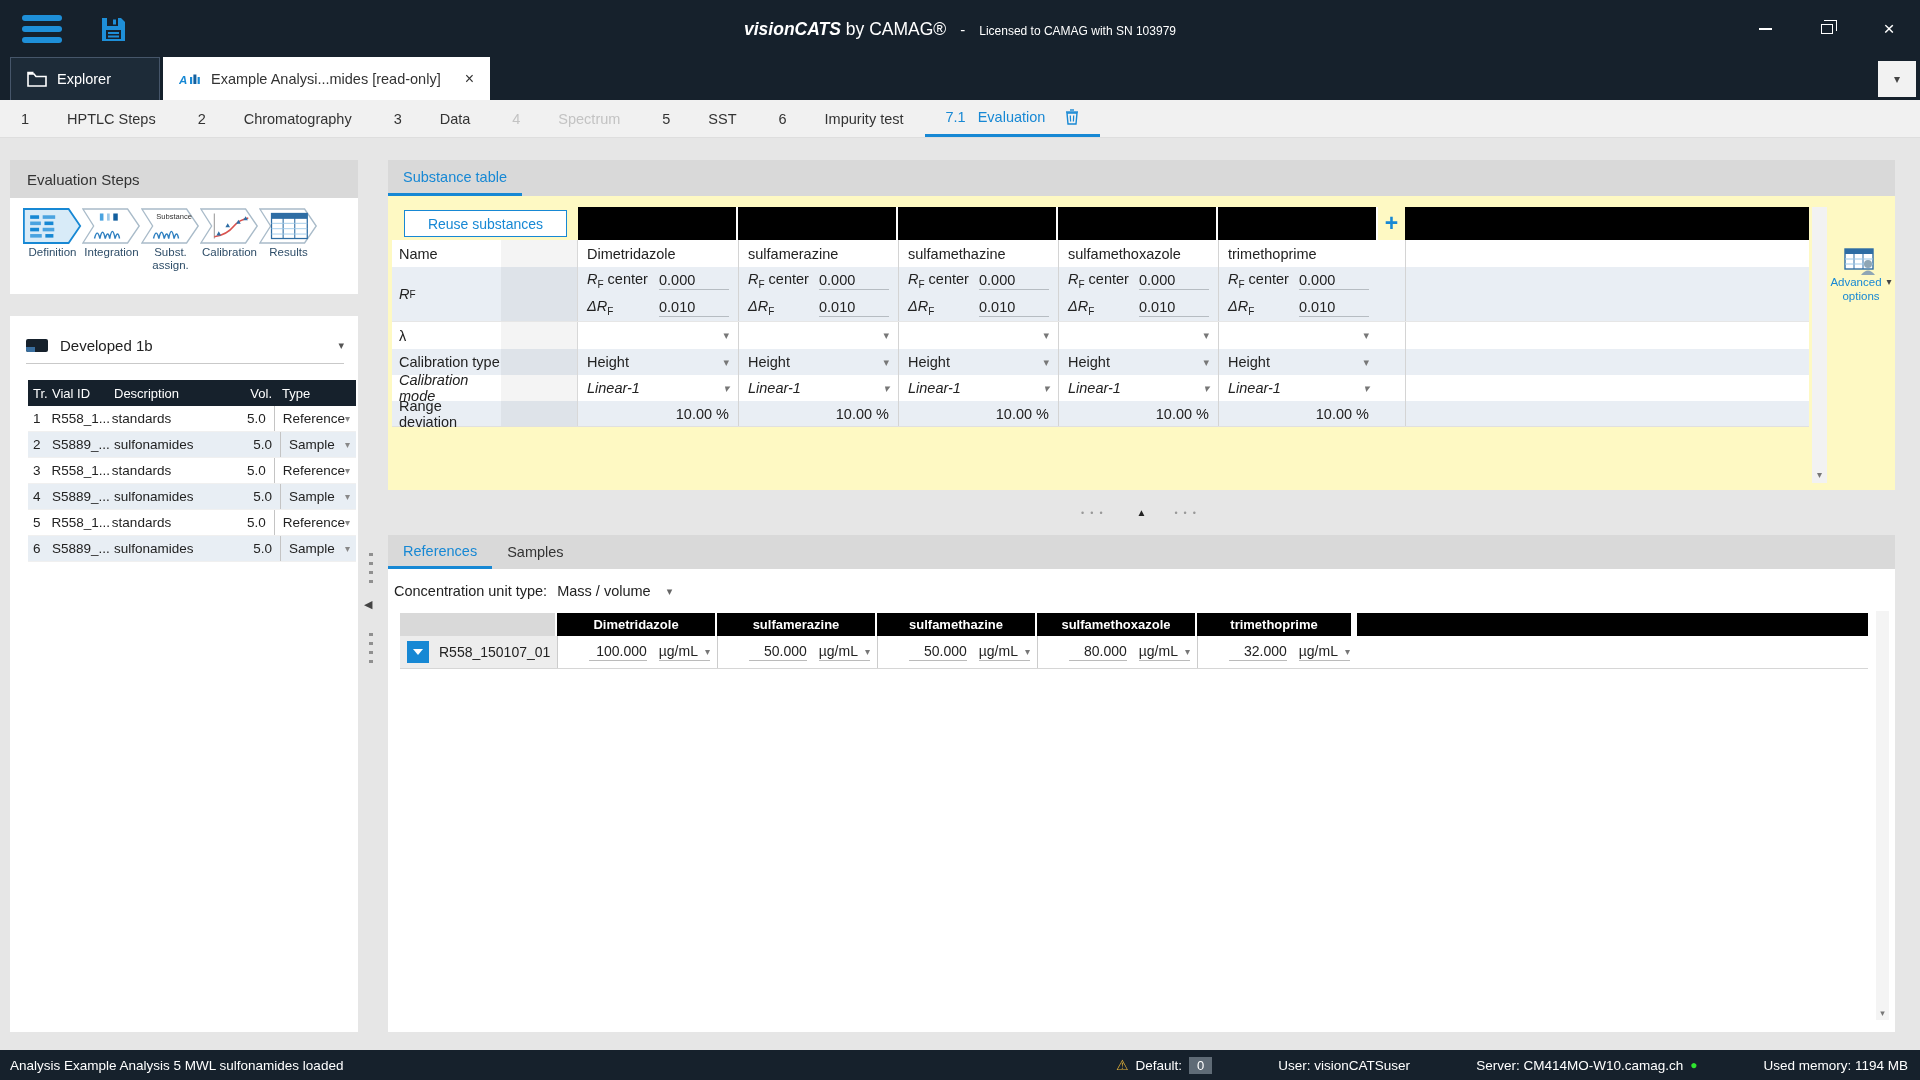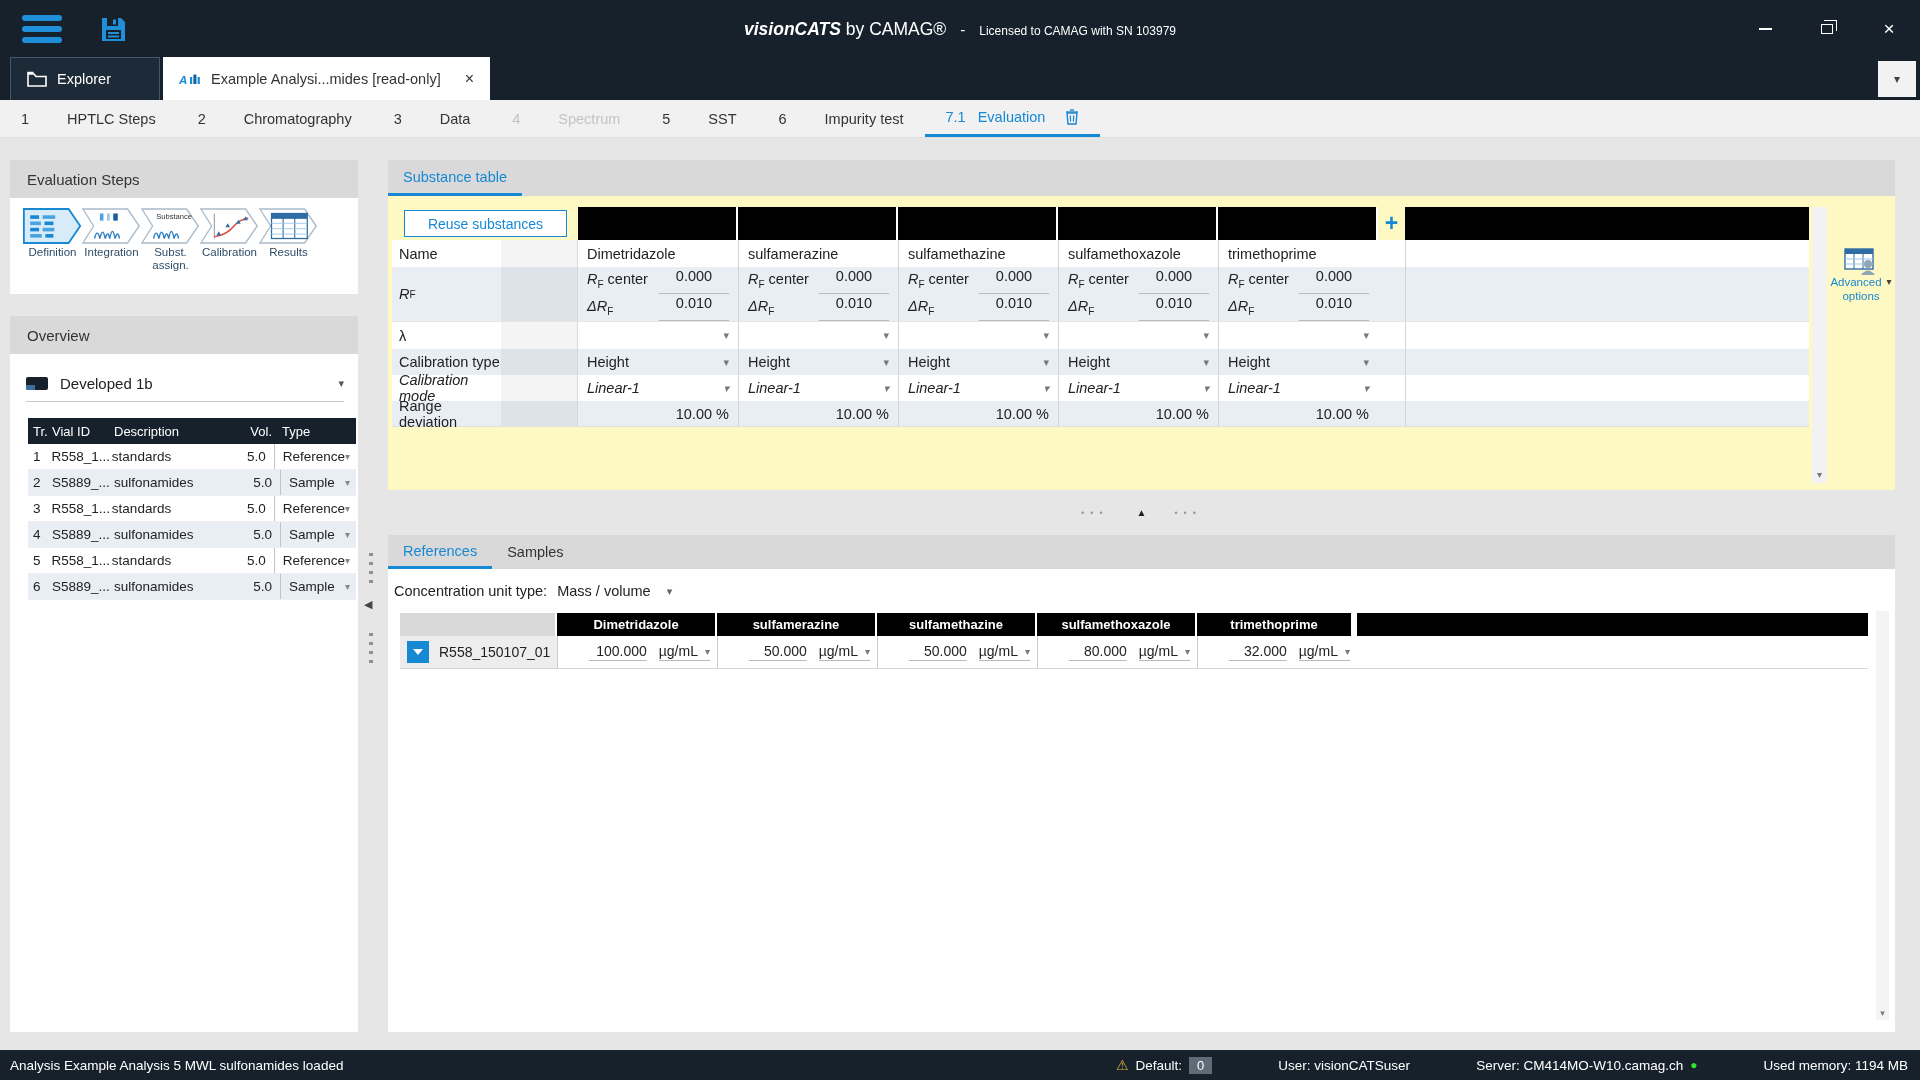"0.000" .rf-sub .val { padding-bottom: 9px -> 1px; text-align: center -> left }
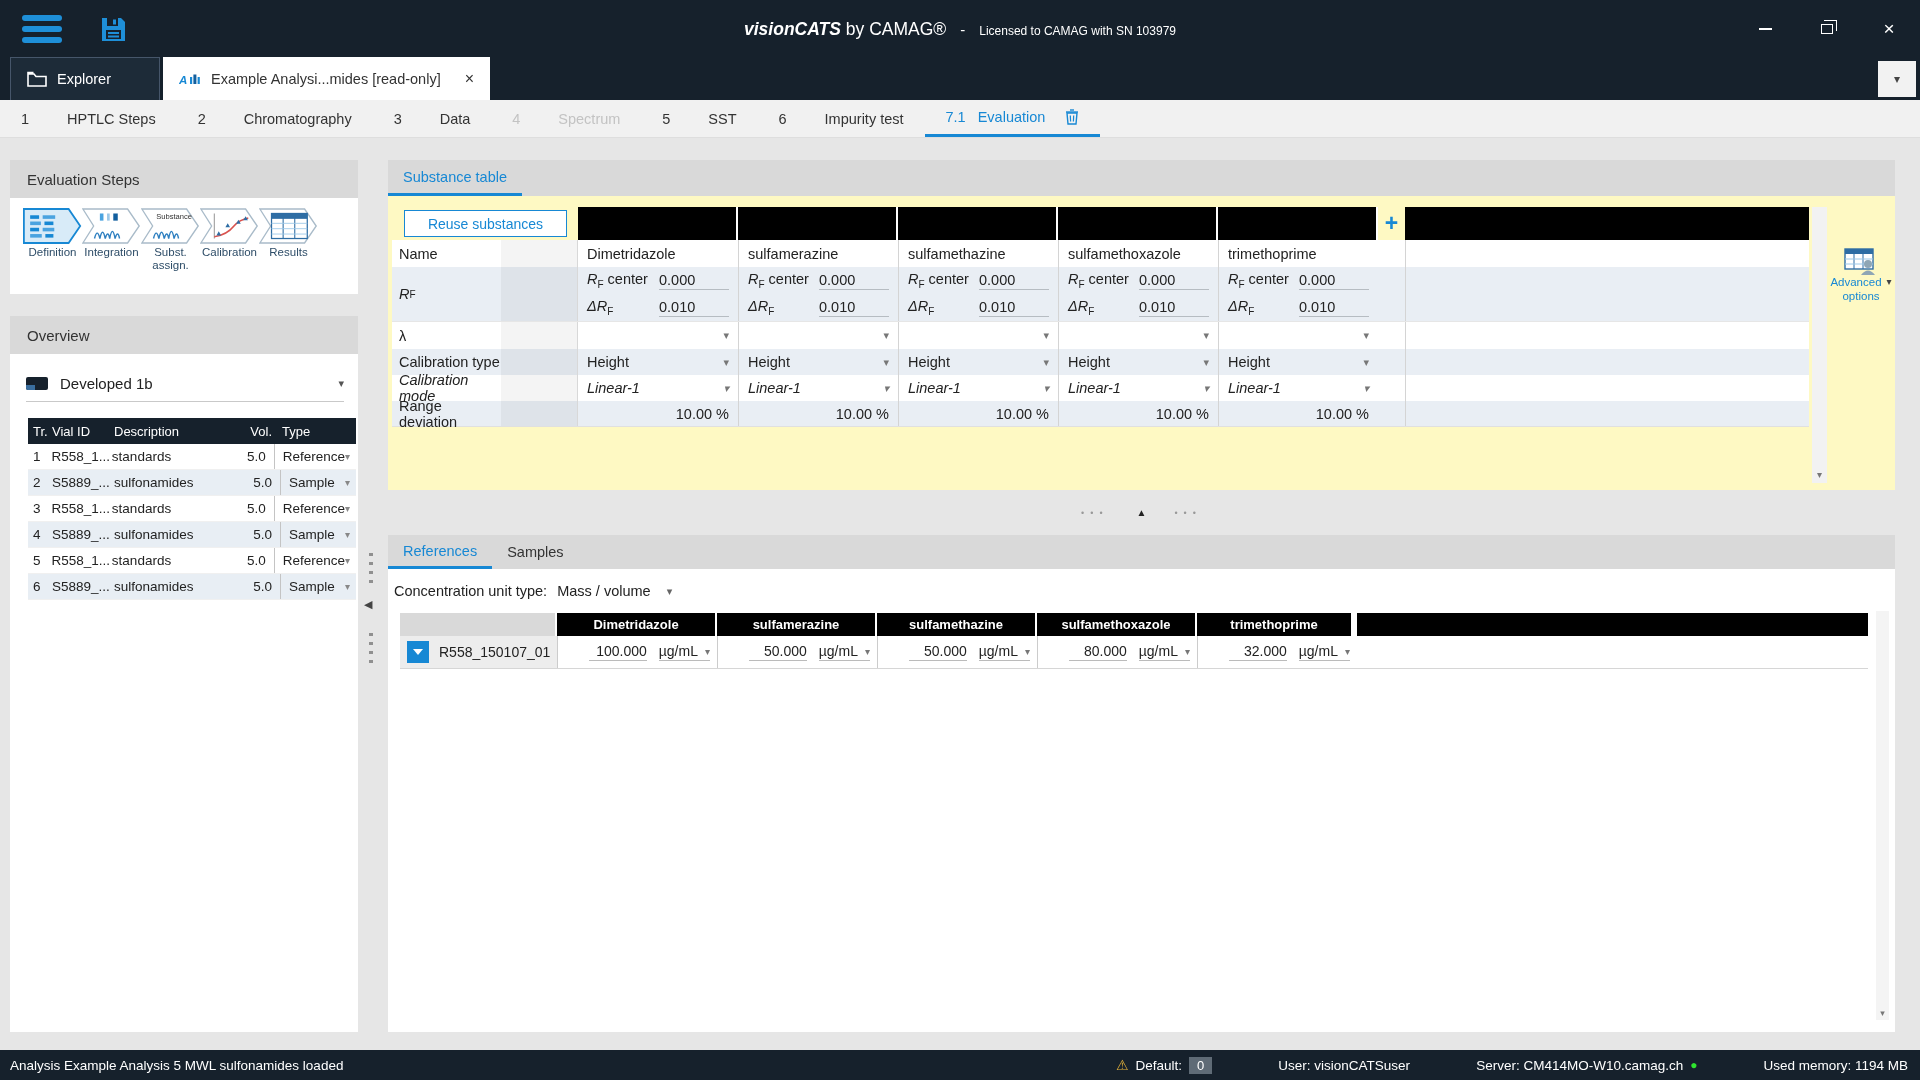"Overview" div.section-header { html: <div>Overview</div> -> none }
